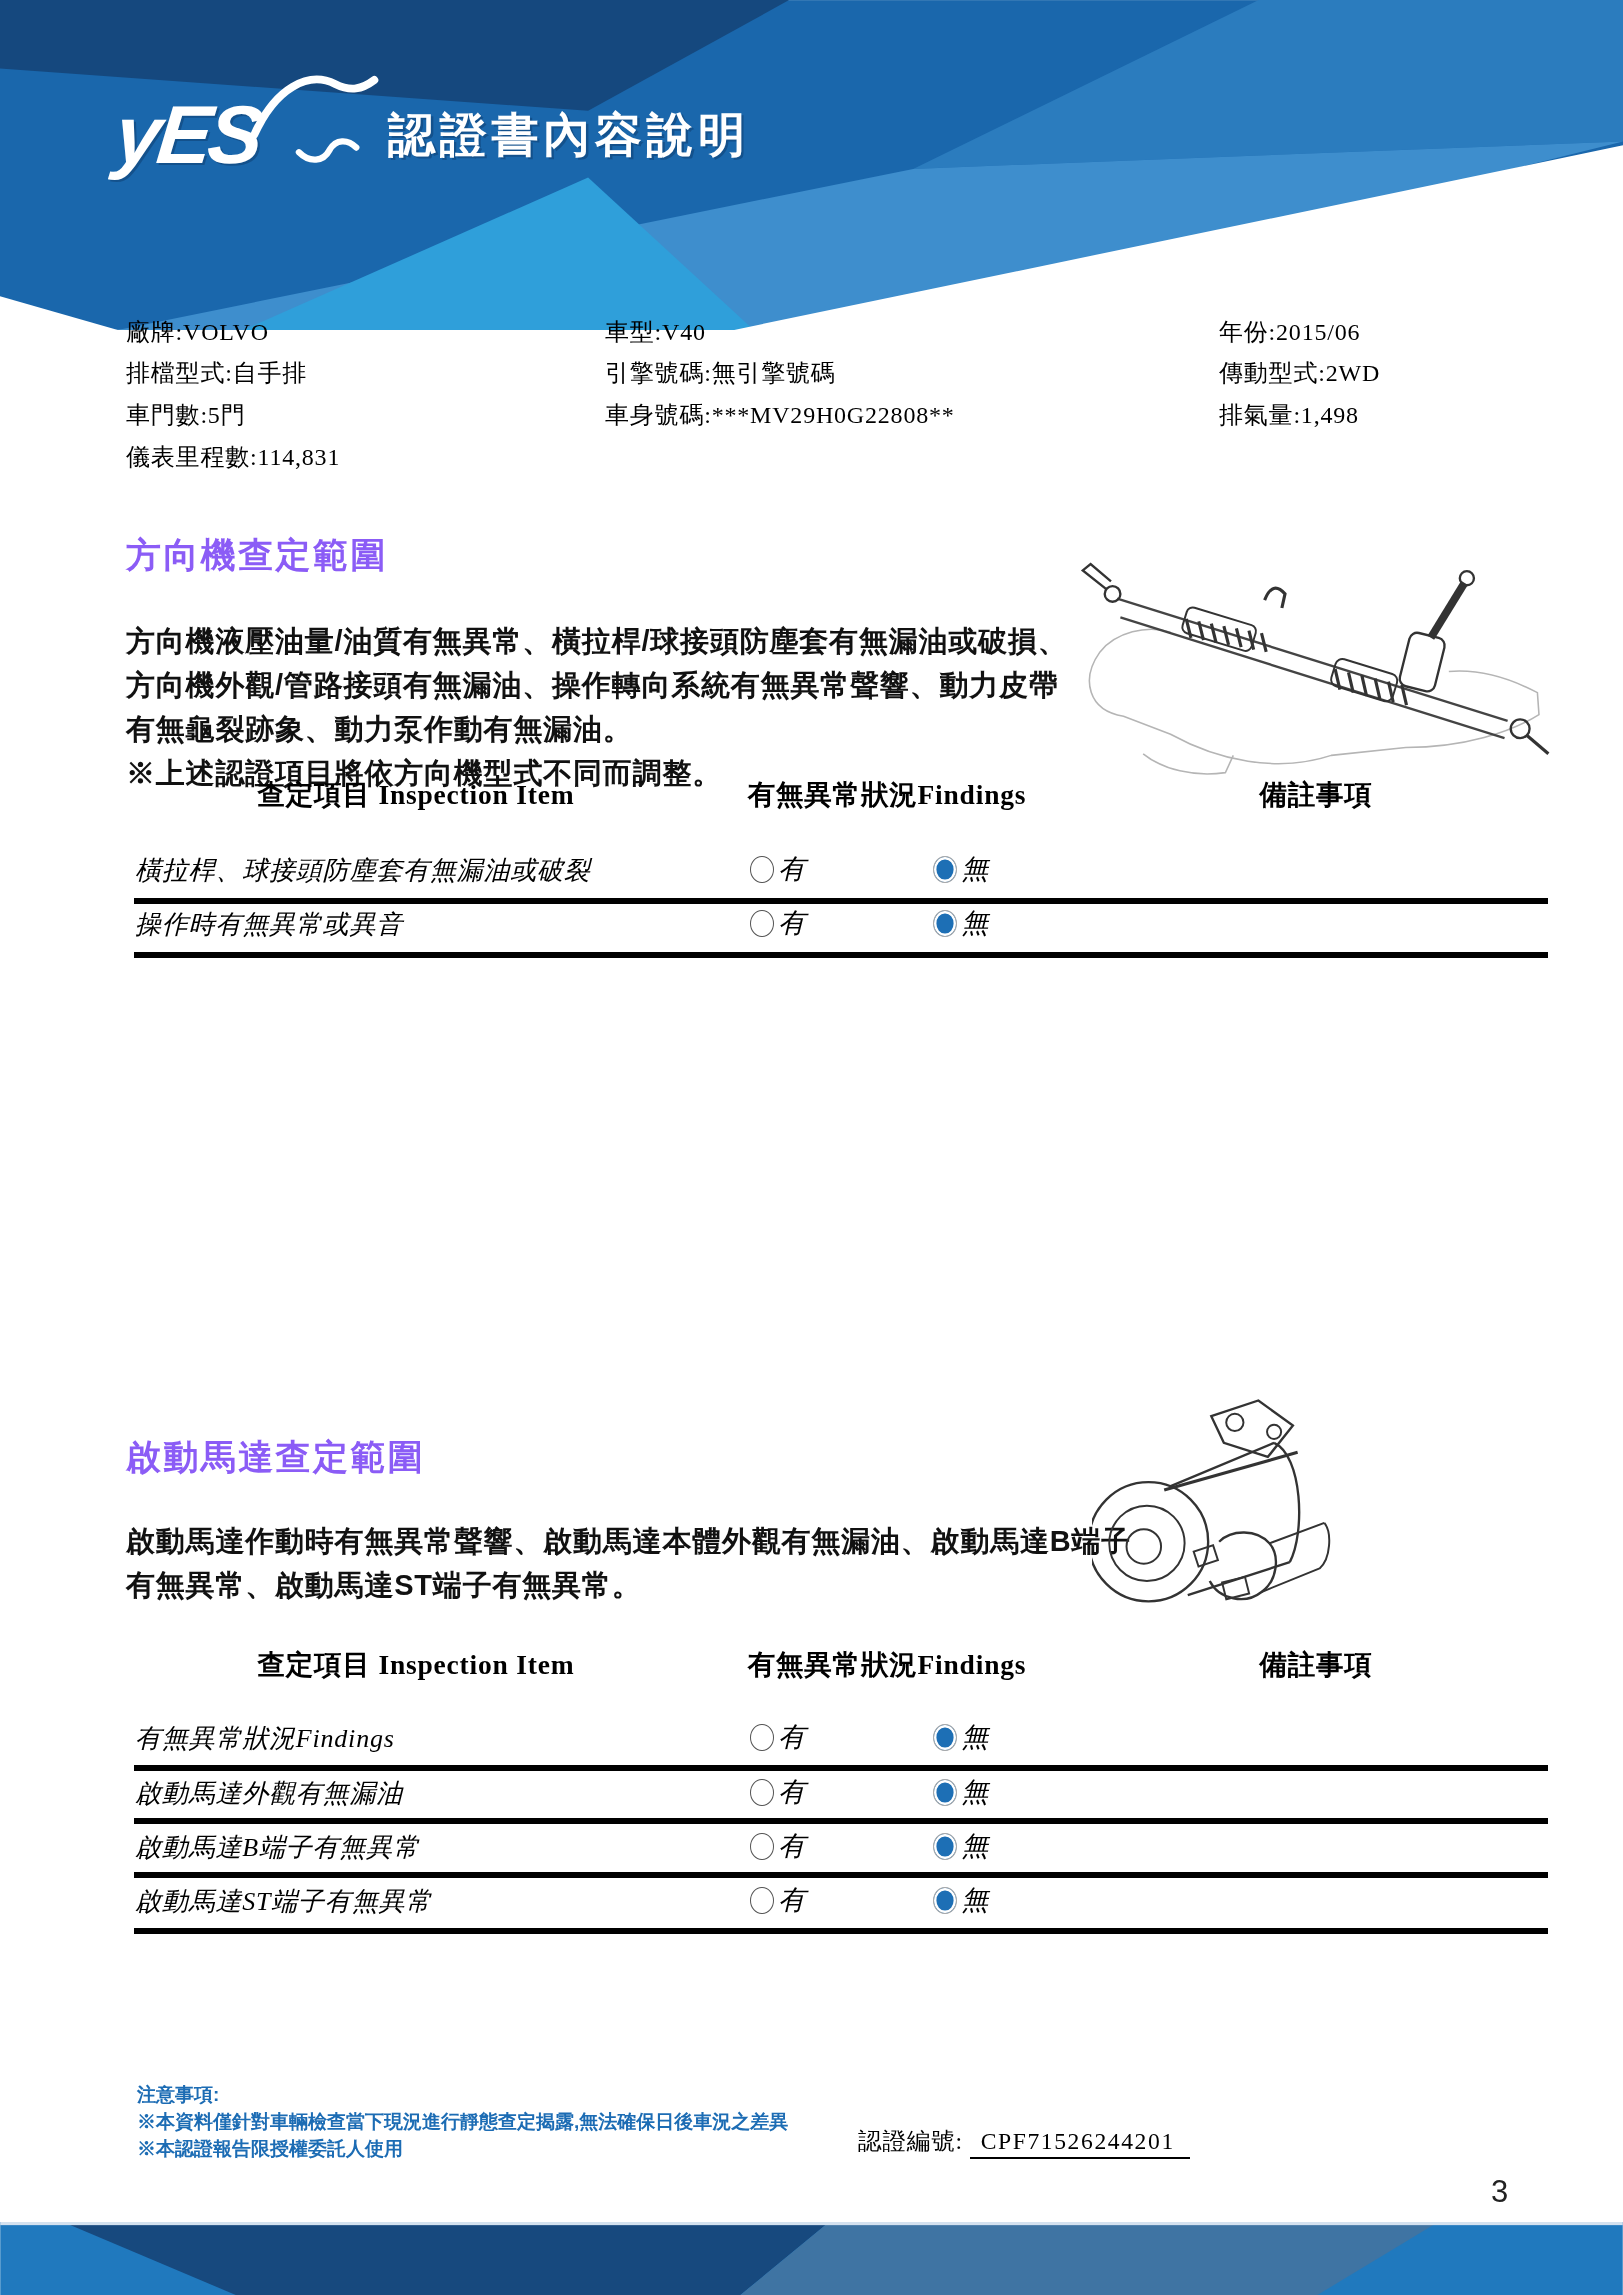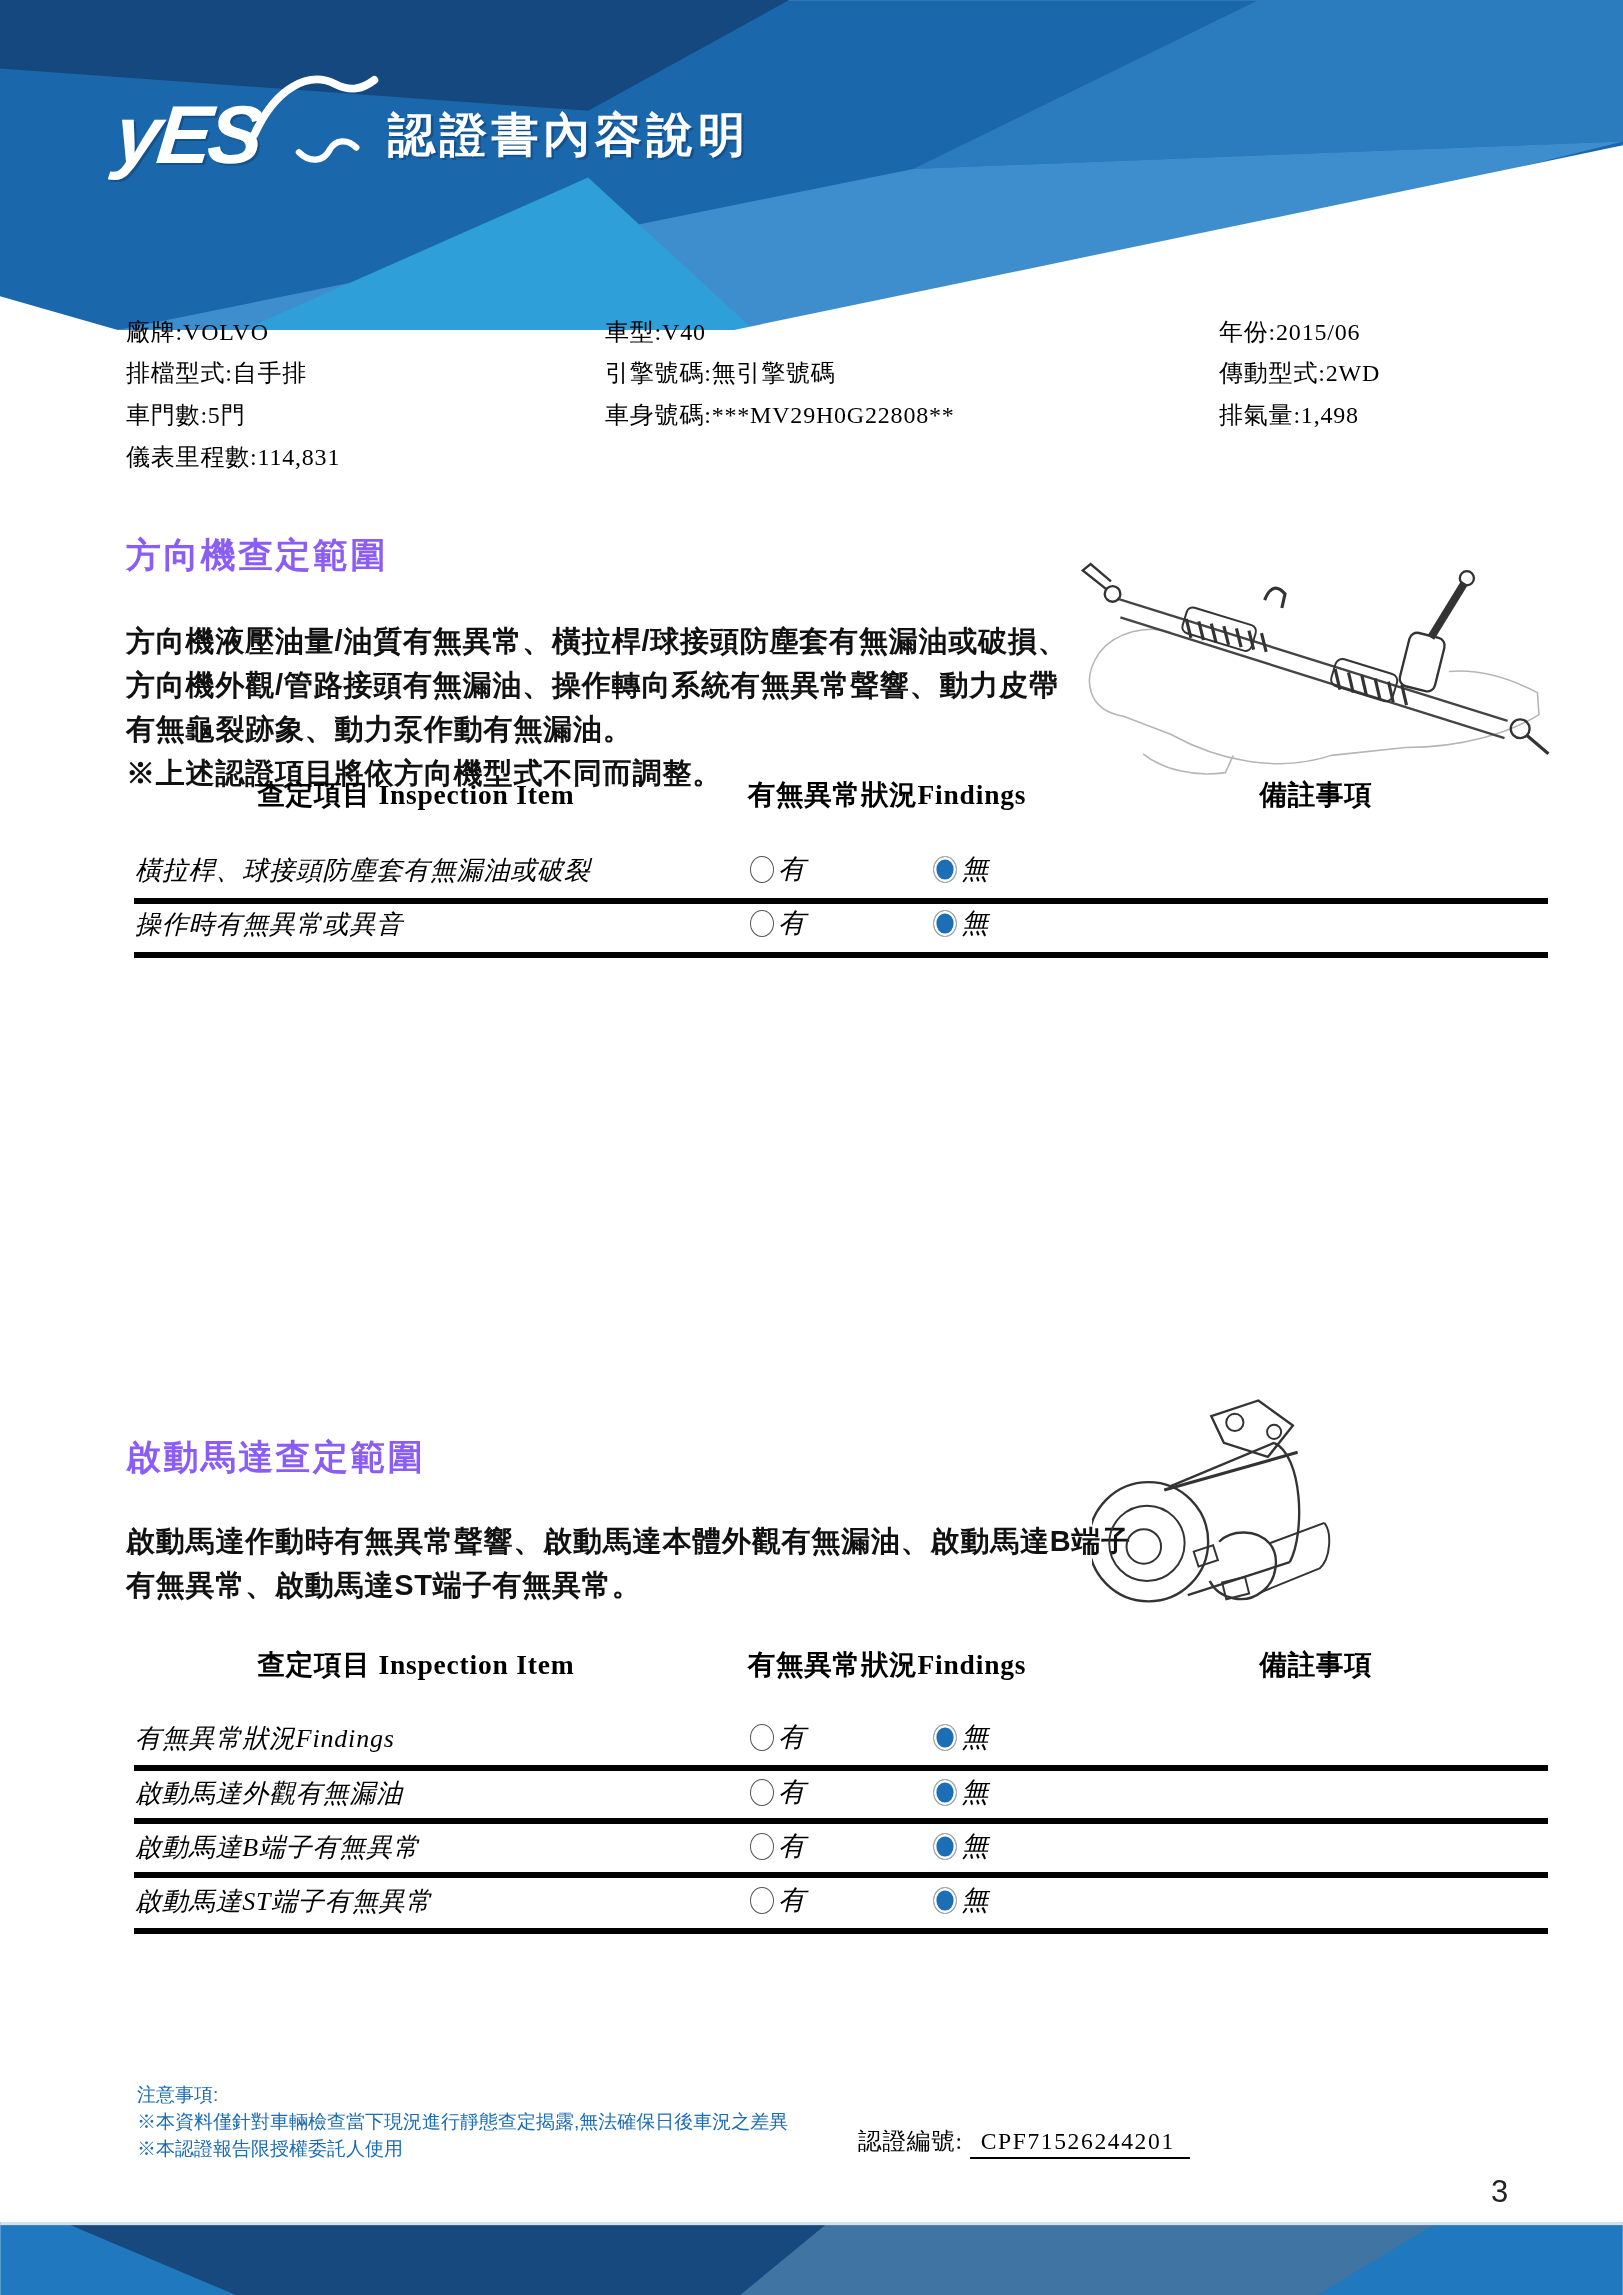"注意事項:" .notes { font-weight: 400 -> 700 }
